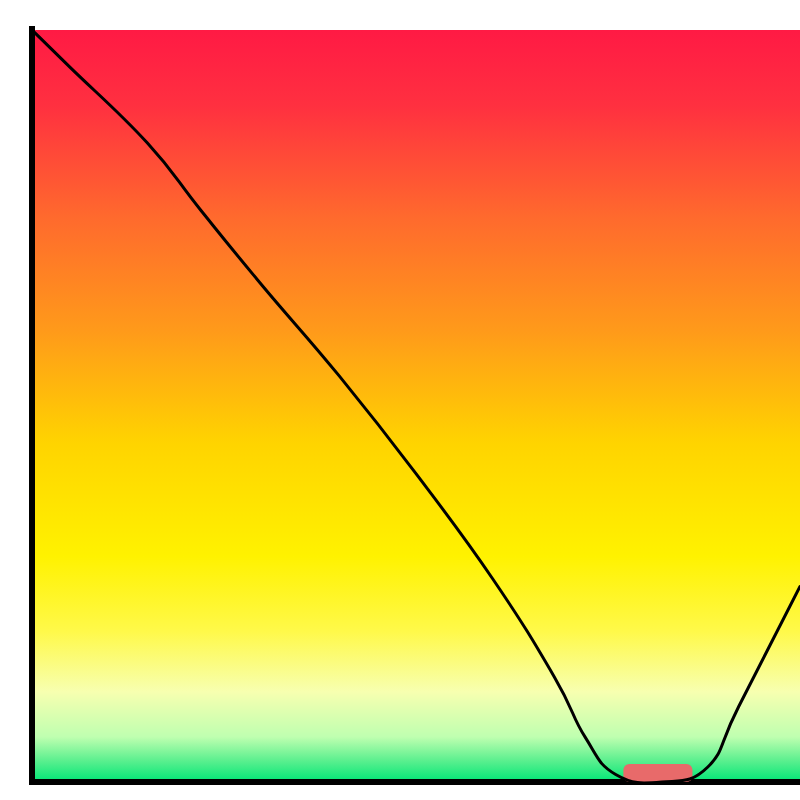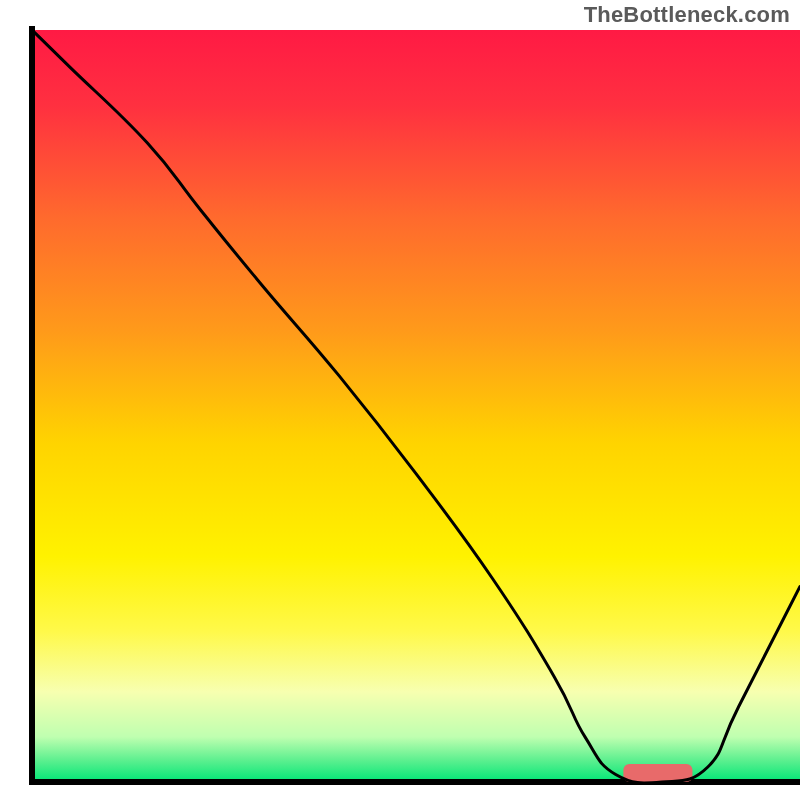"TheBottleneck.com" div.watermark { html: <div>TheBottleneck.com</div> -> none }
